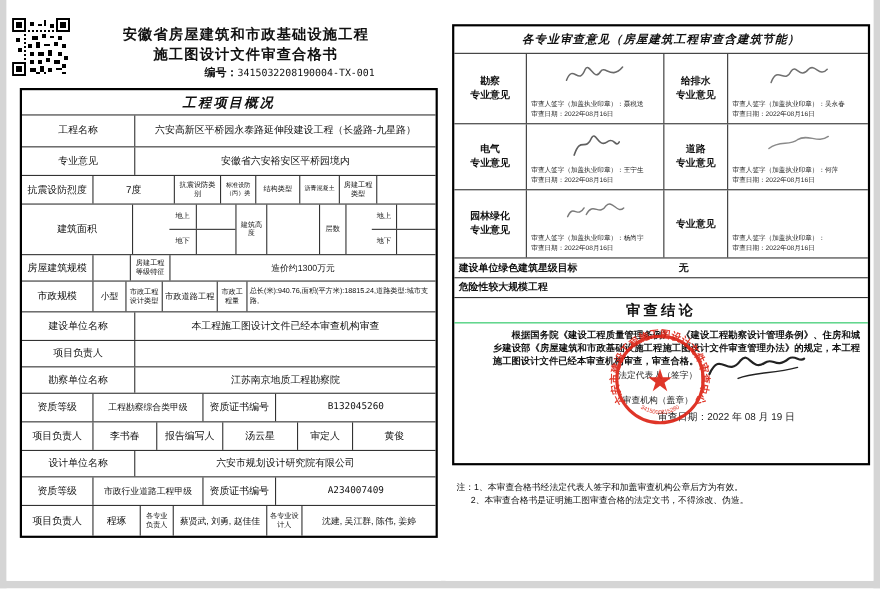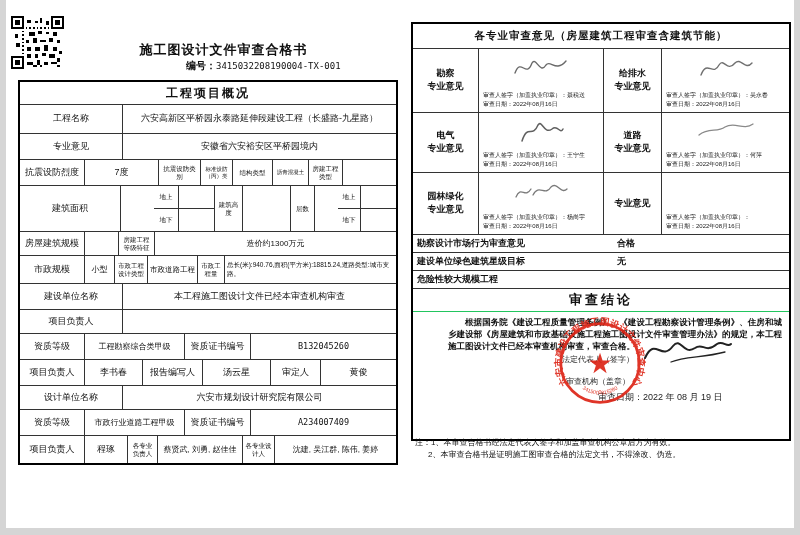"安徽省房屋建筑和市政基础设施工程" div.t { html: none -> <div>安徽省房屋建筑和市政基础设施工程</div> }
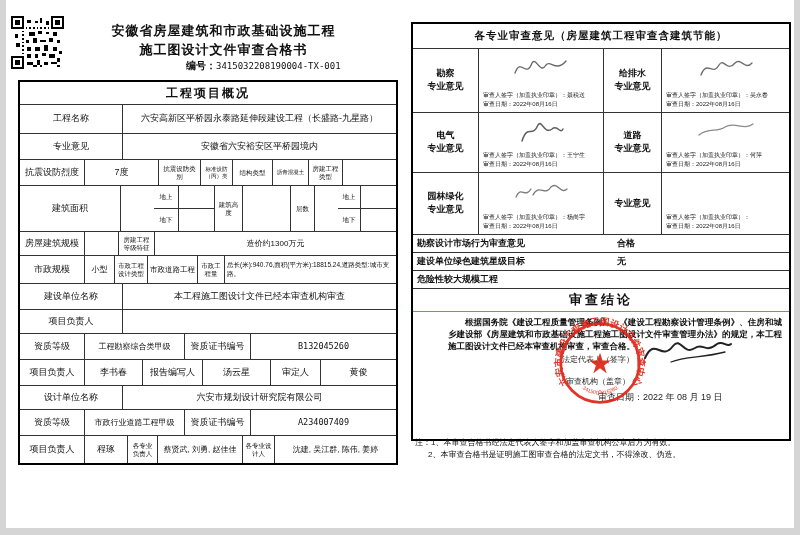"各专业审查意见（房屋建筑工程审查含建筑节能）" .r:first-child { font-style: none -> italic }
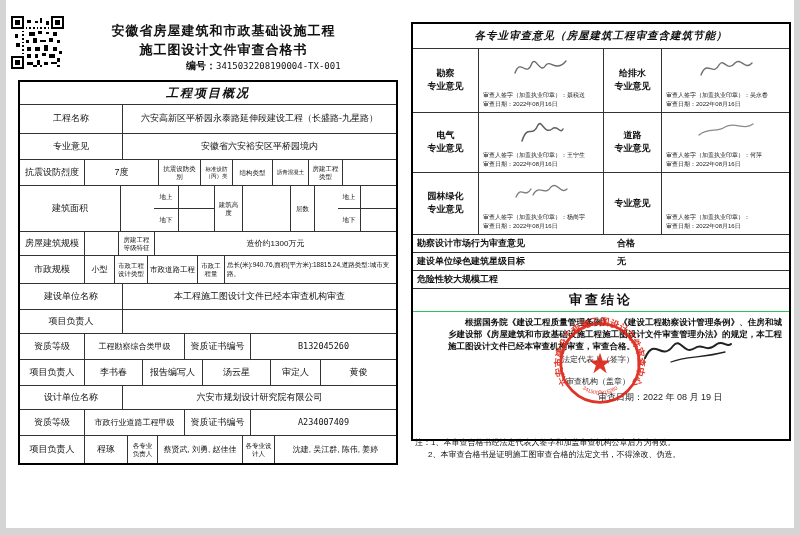"勘察设计市场行为审查意见" div.statrow { html: <div> <span>勘察设计市场行为审查意见</span> <span>合格</span> </div> -> none }
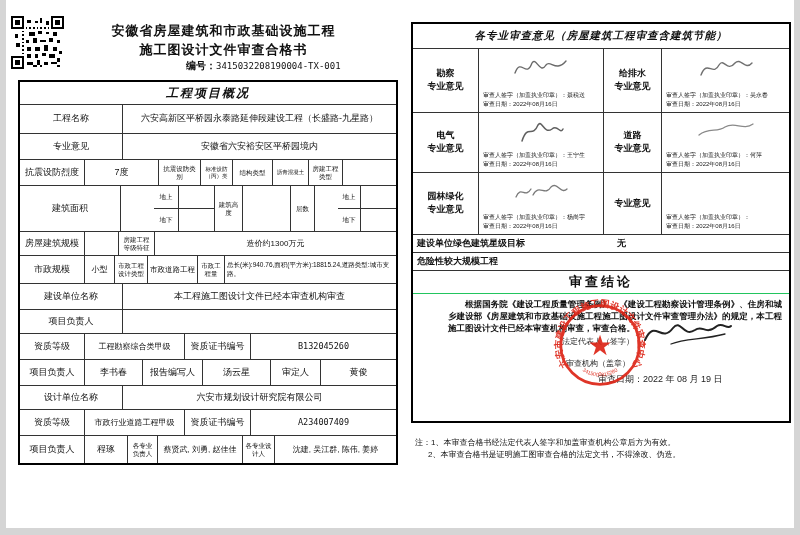"勘察单位名称" div.r { html: none -> <div> <div>勘察单位名称</div> <div>江苏南京地质工程勘察院</div> </div> }
